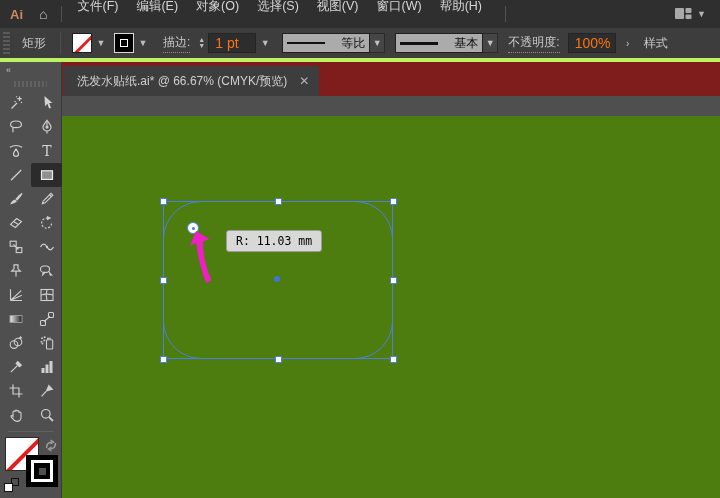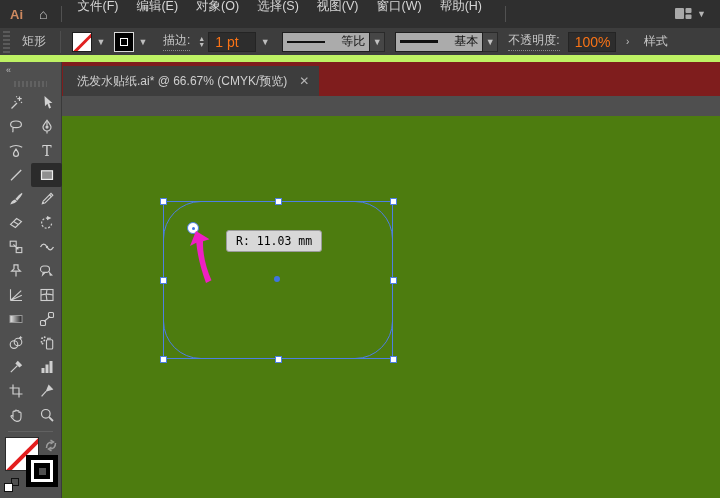"矩形" .controlbar { border-bottom: 7px solid #bef264 -> 4px solid #bef264 }
